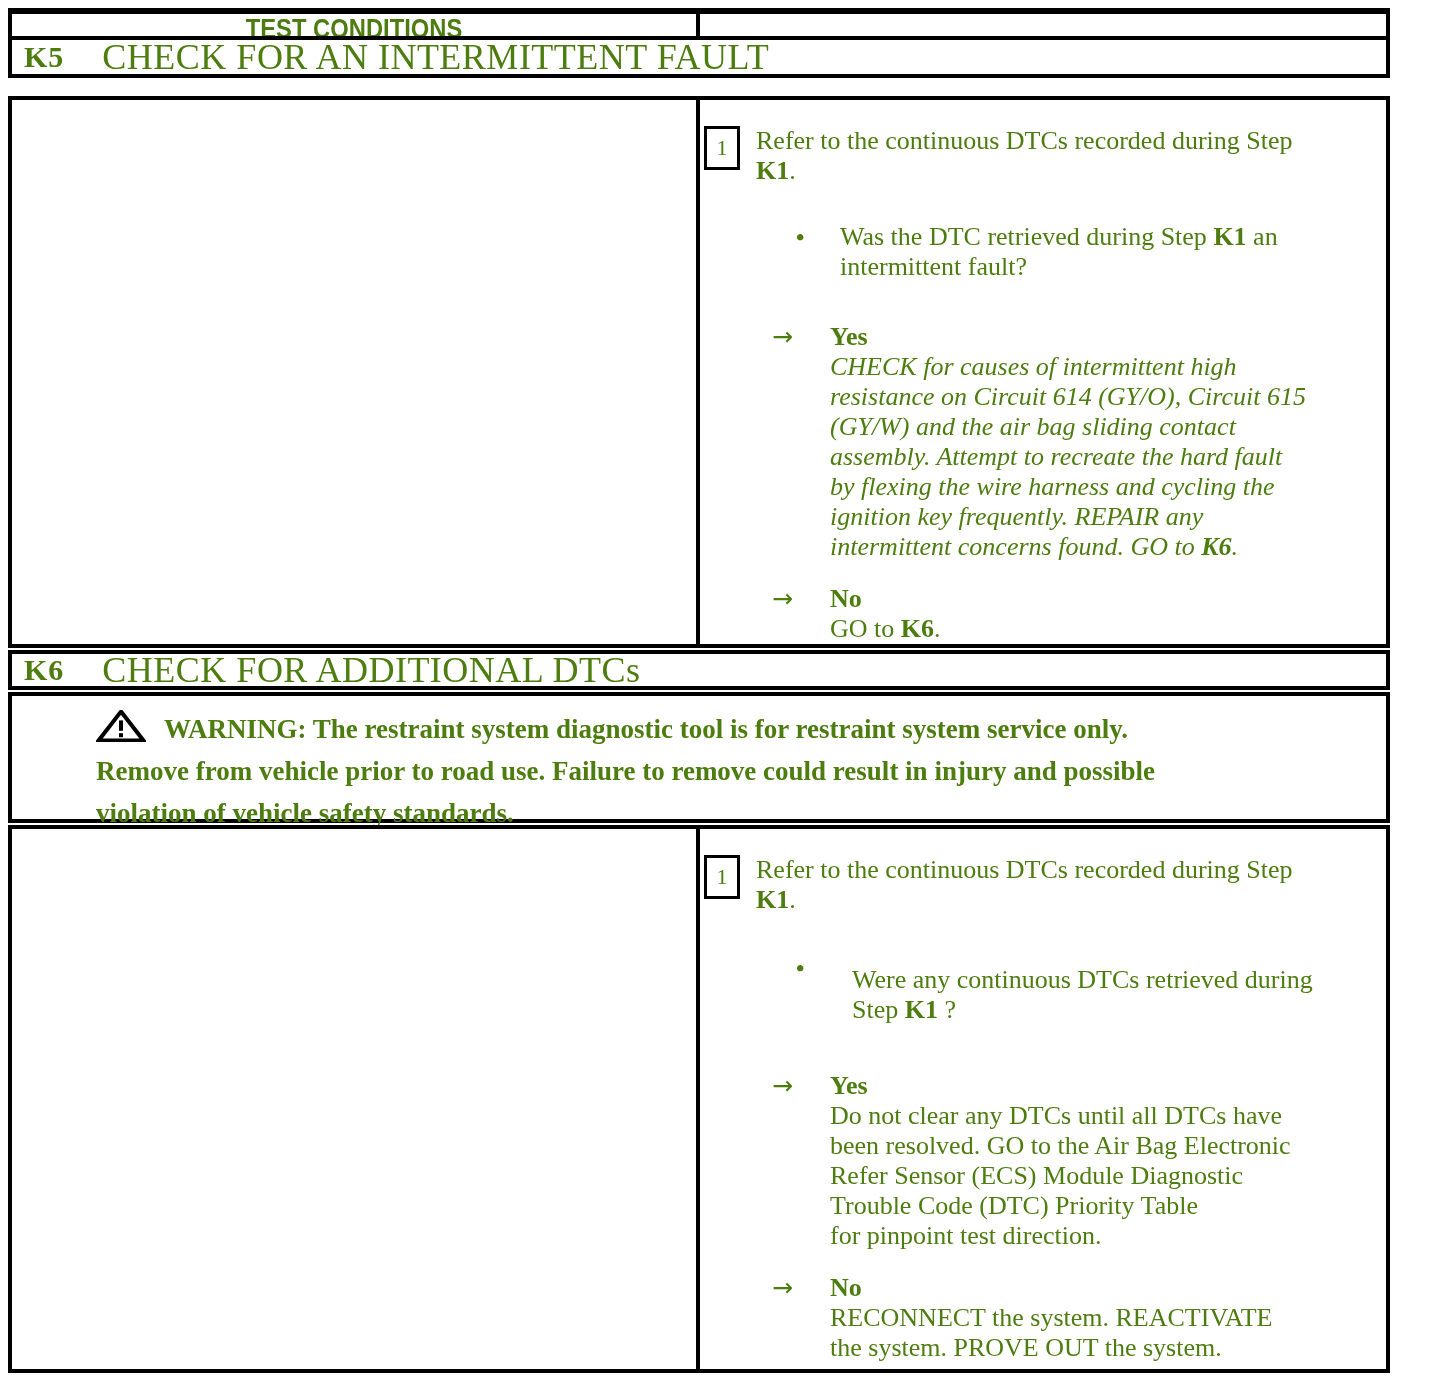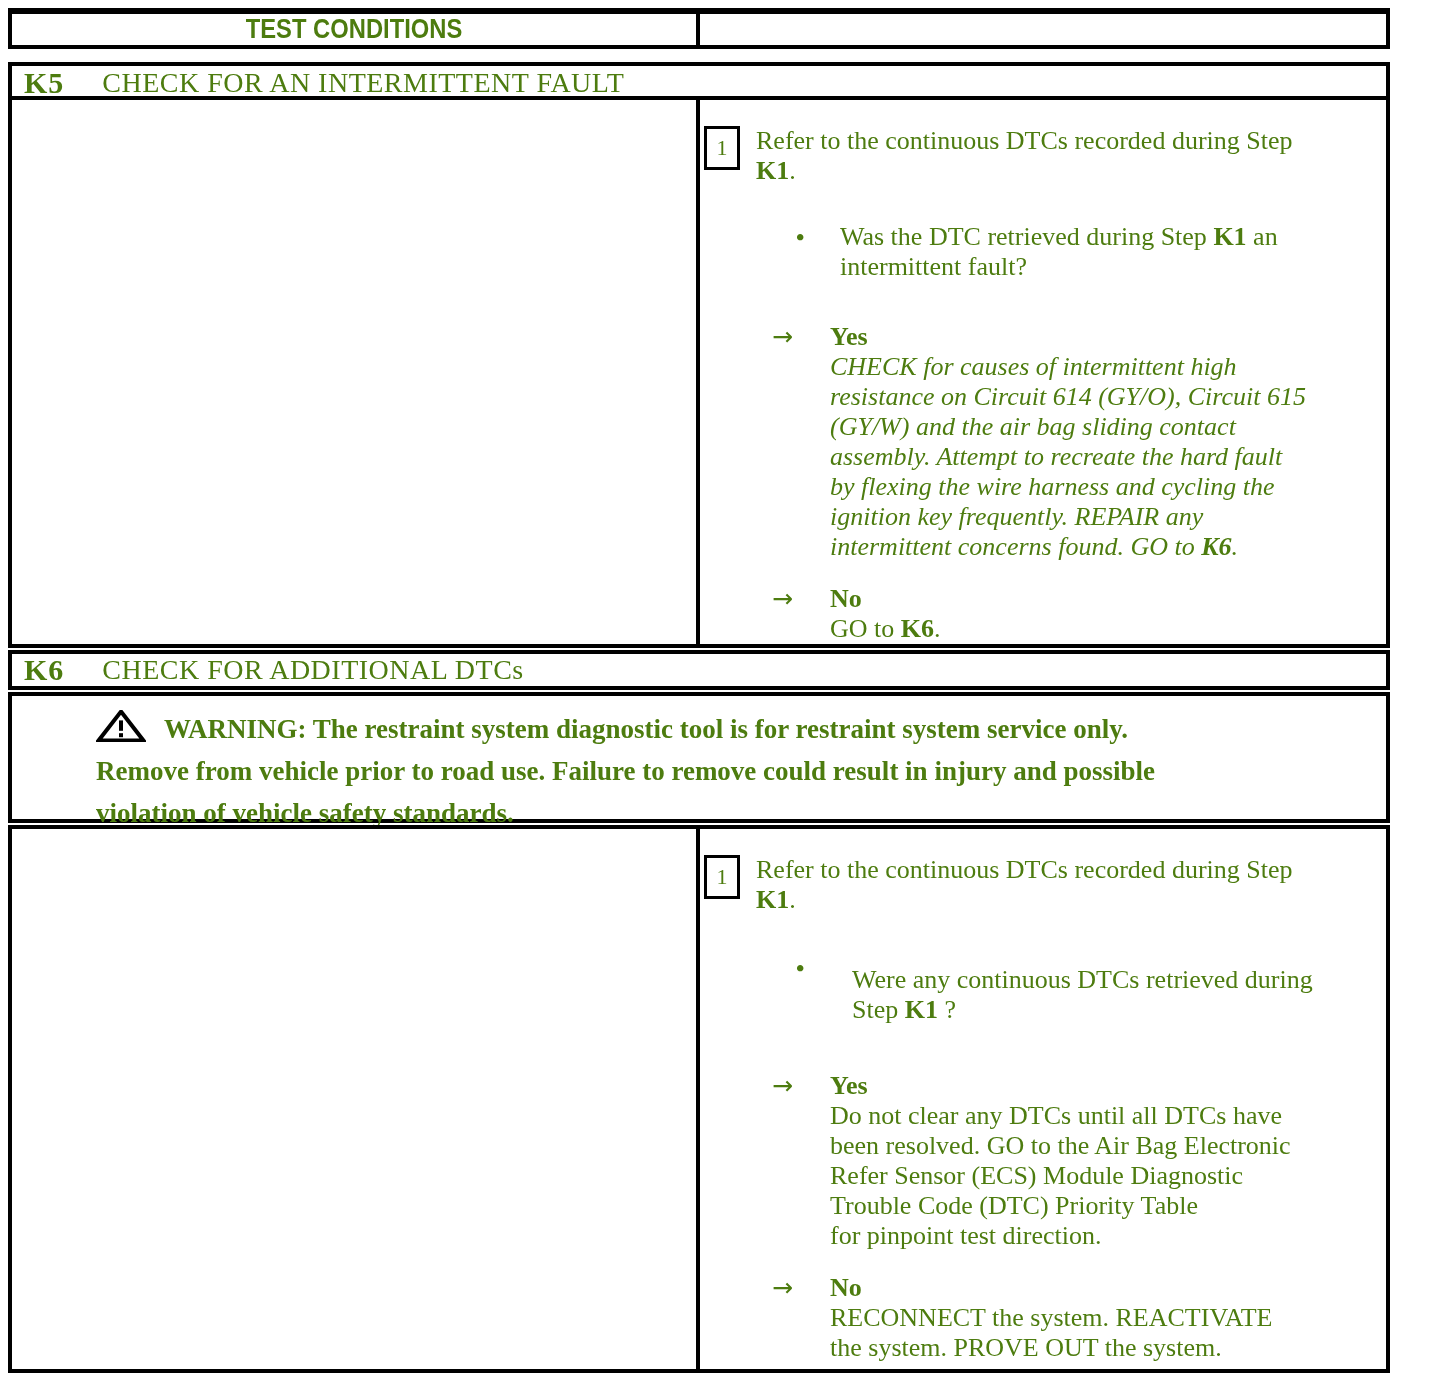"K5" #k5-title-row { top: 62px -> 36px }
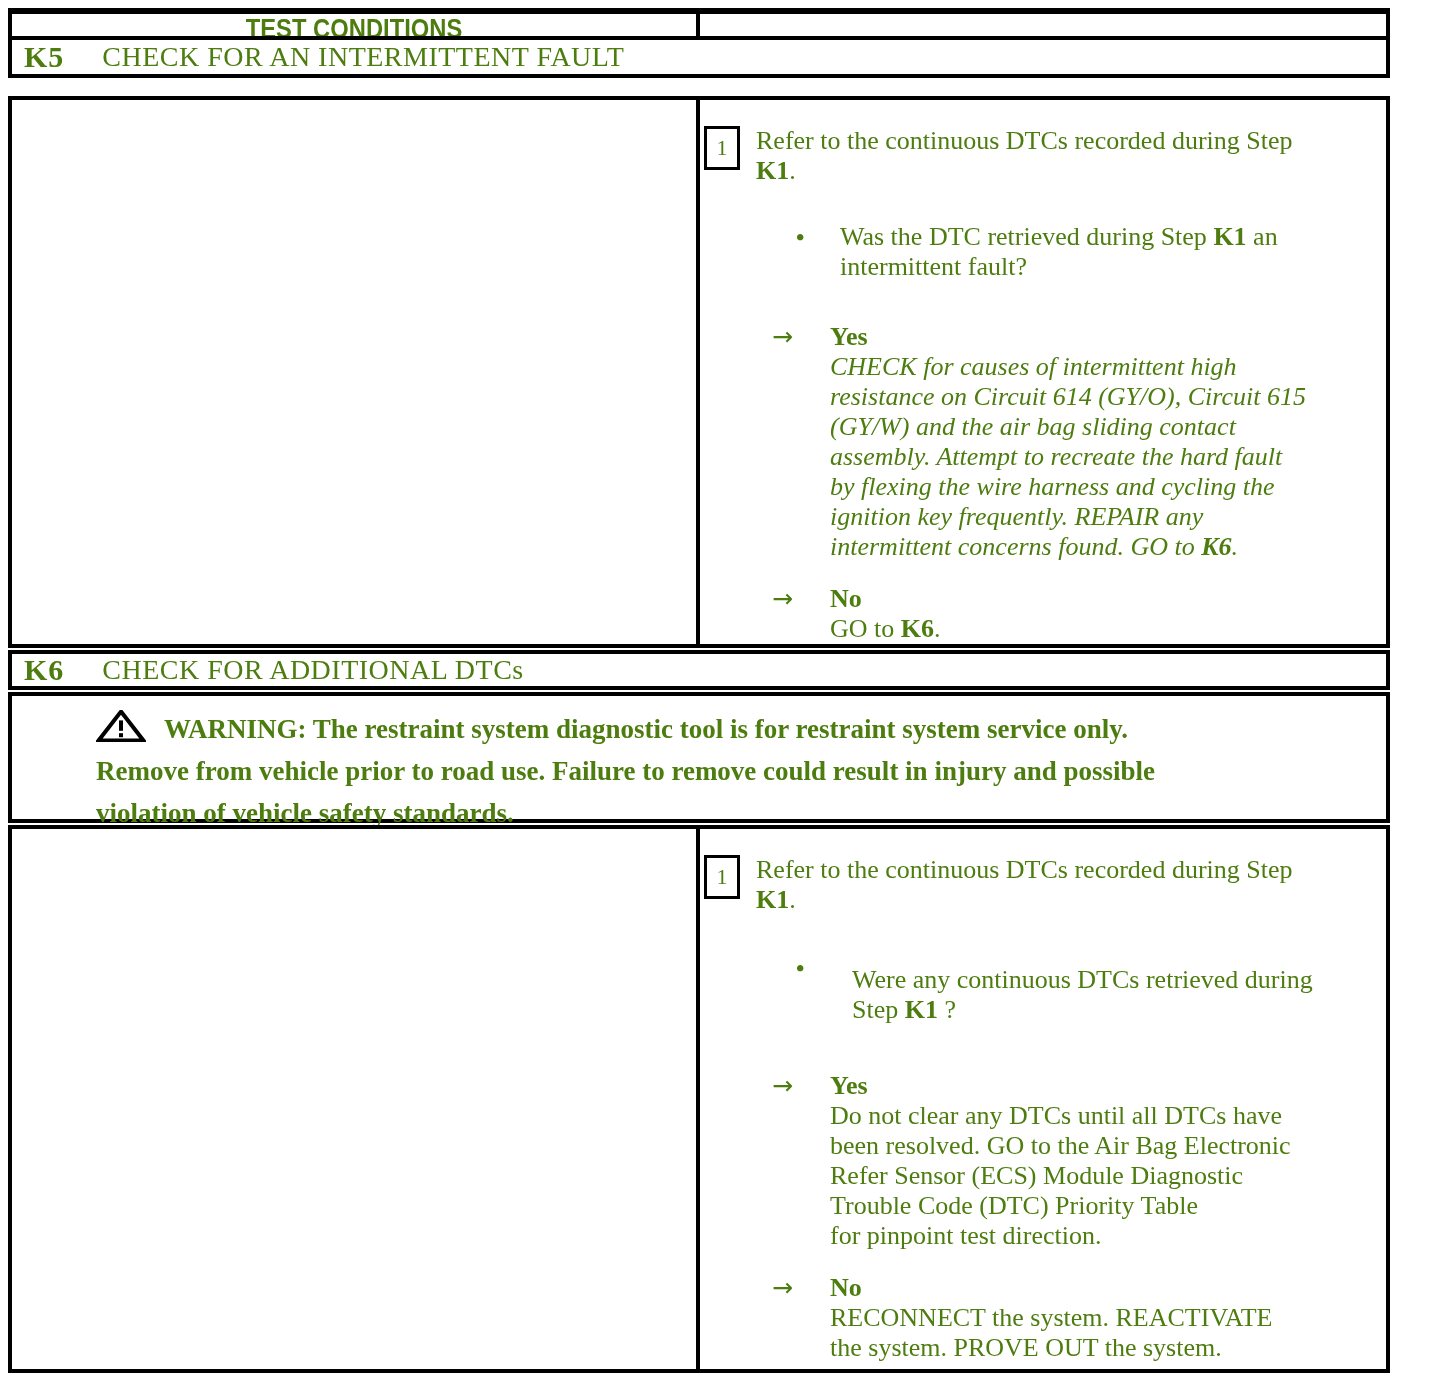"CHECK FOR AN INTERMITTENT FAULT" .sec-title { font-size: 28px -> 36px }
